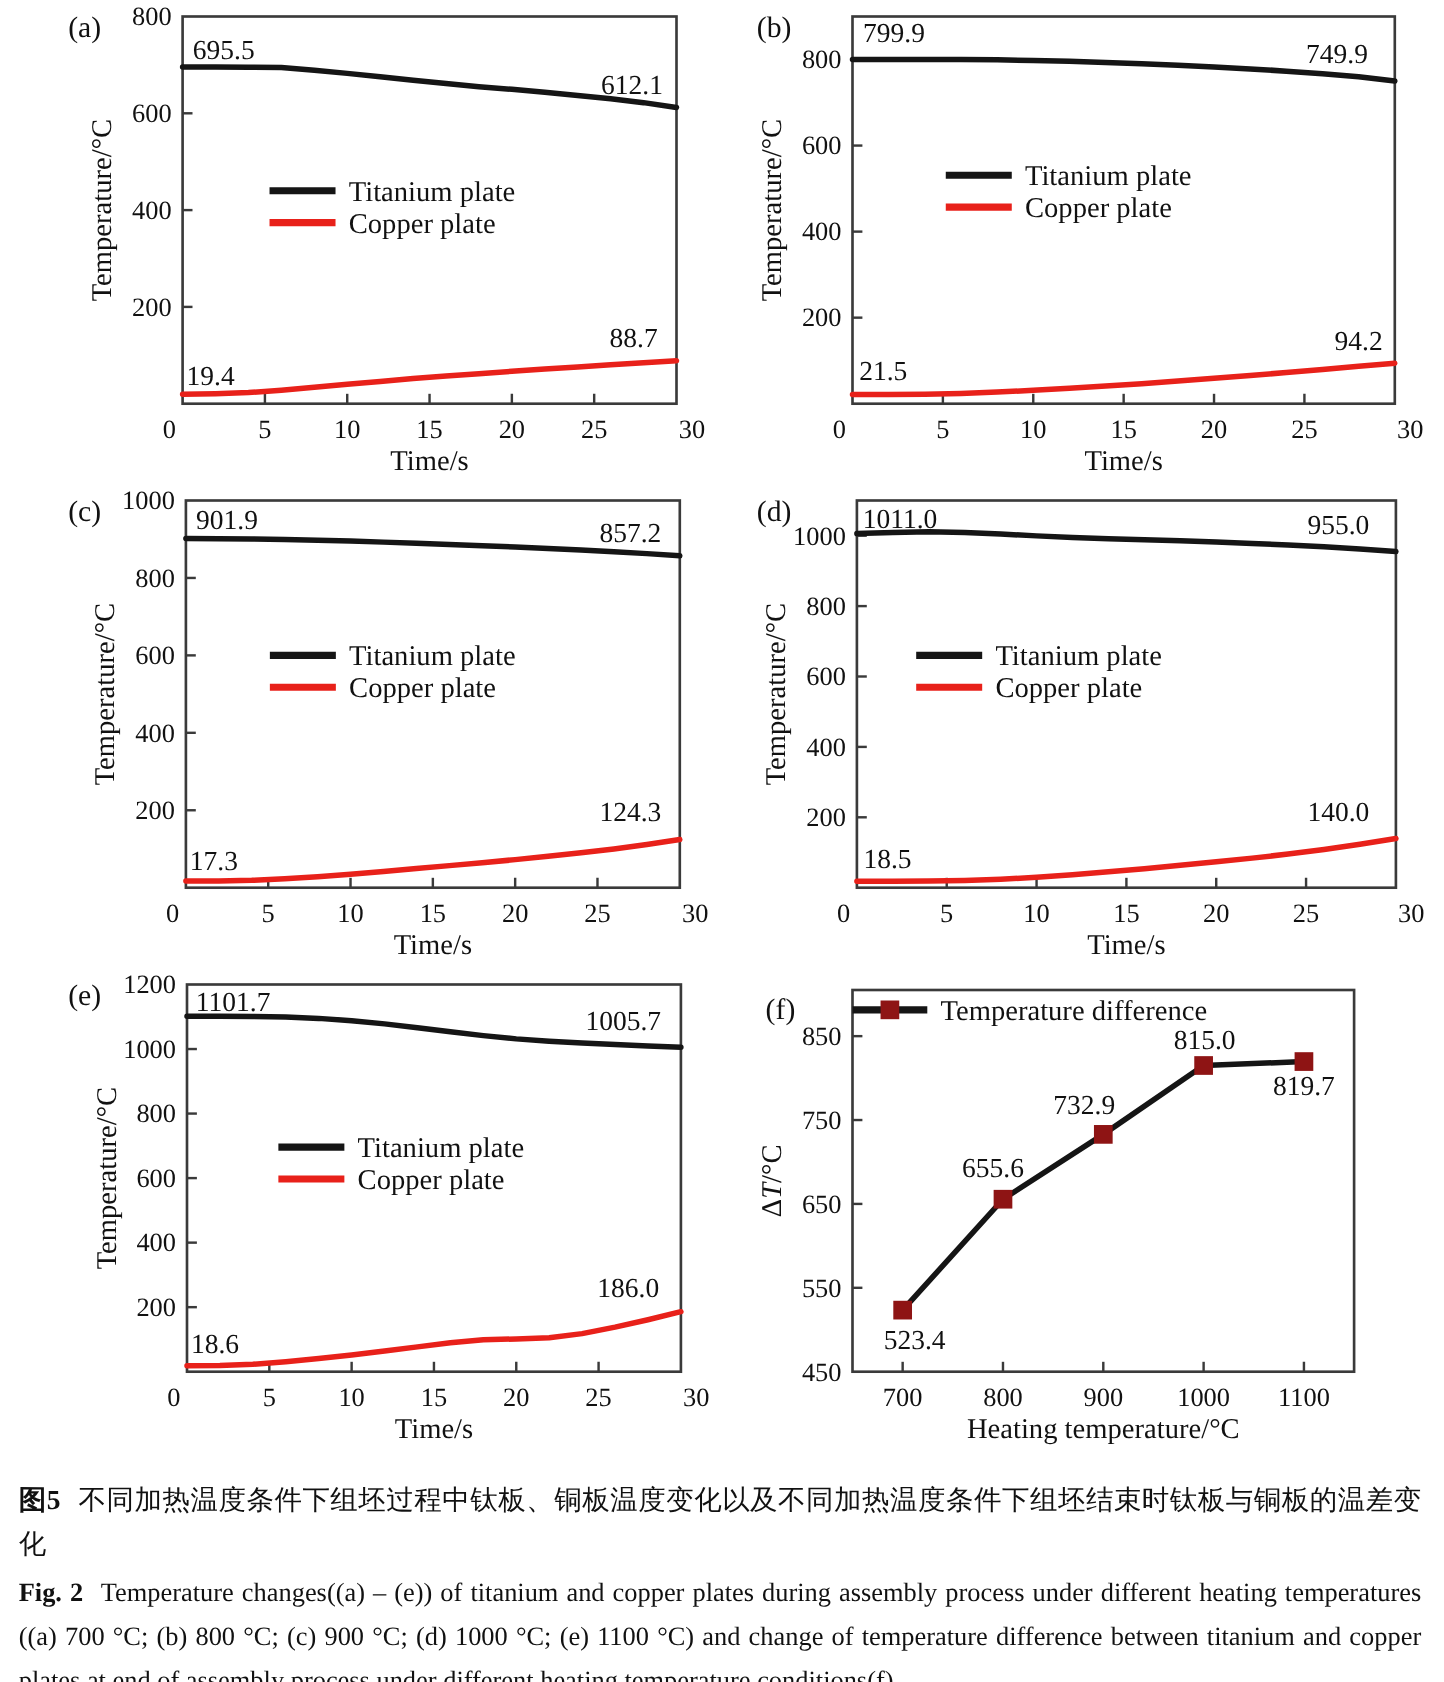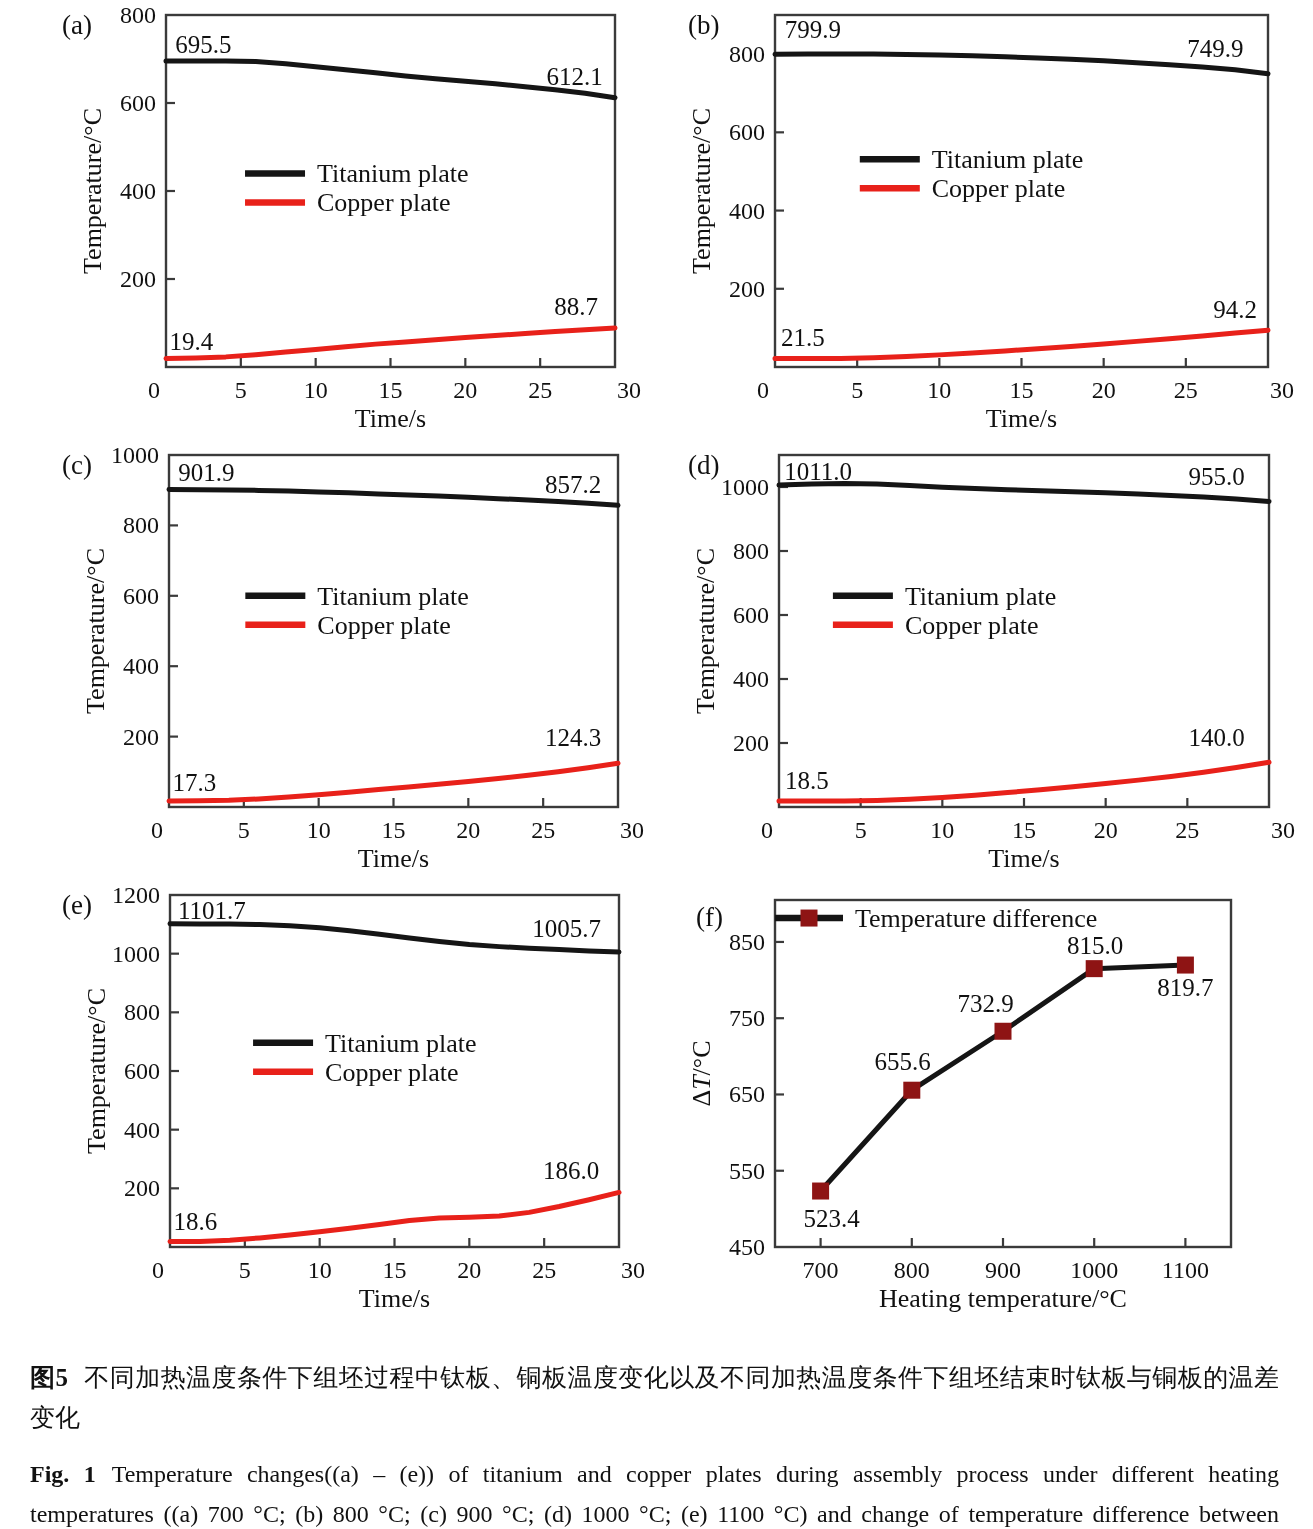"图5" .caption p { margin: 16px -> 3px }
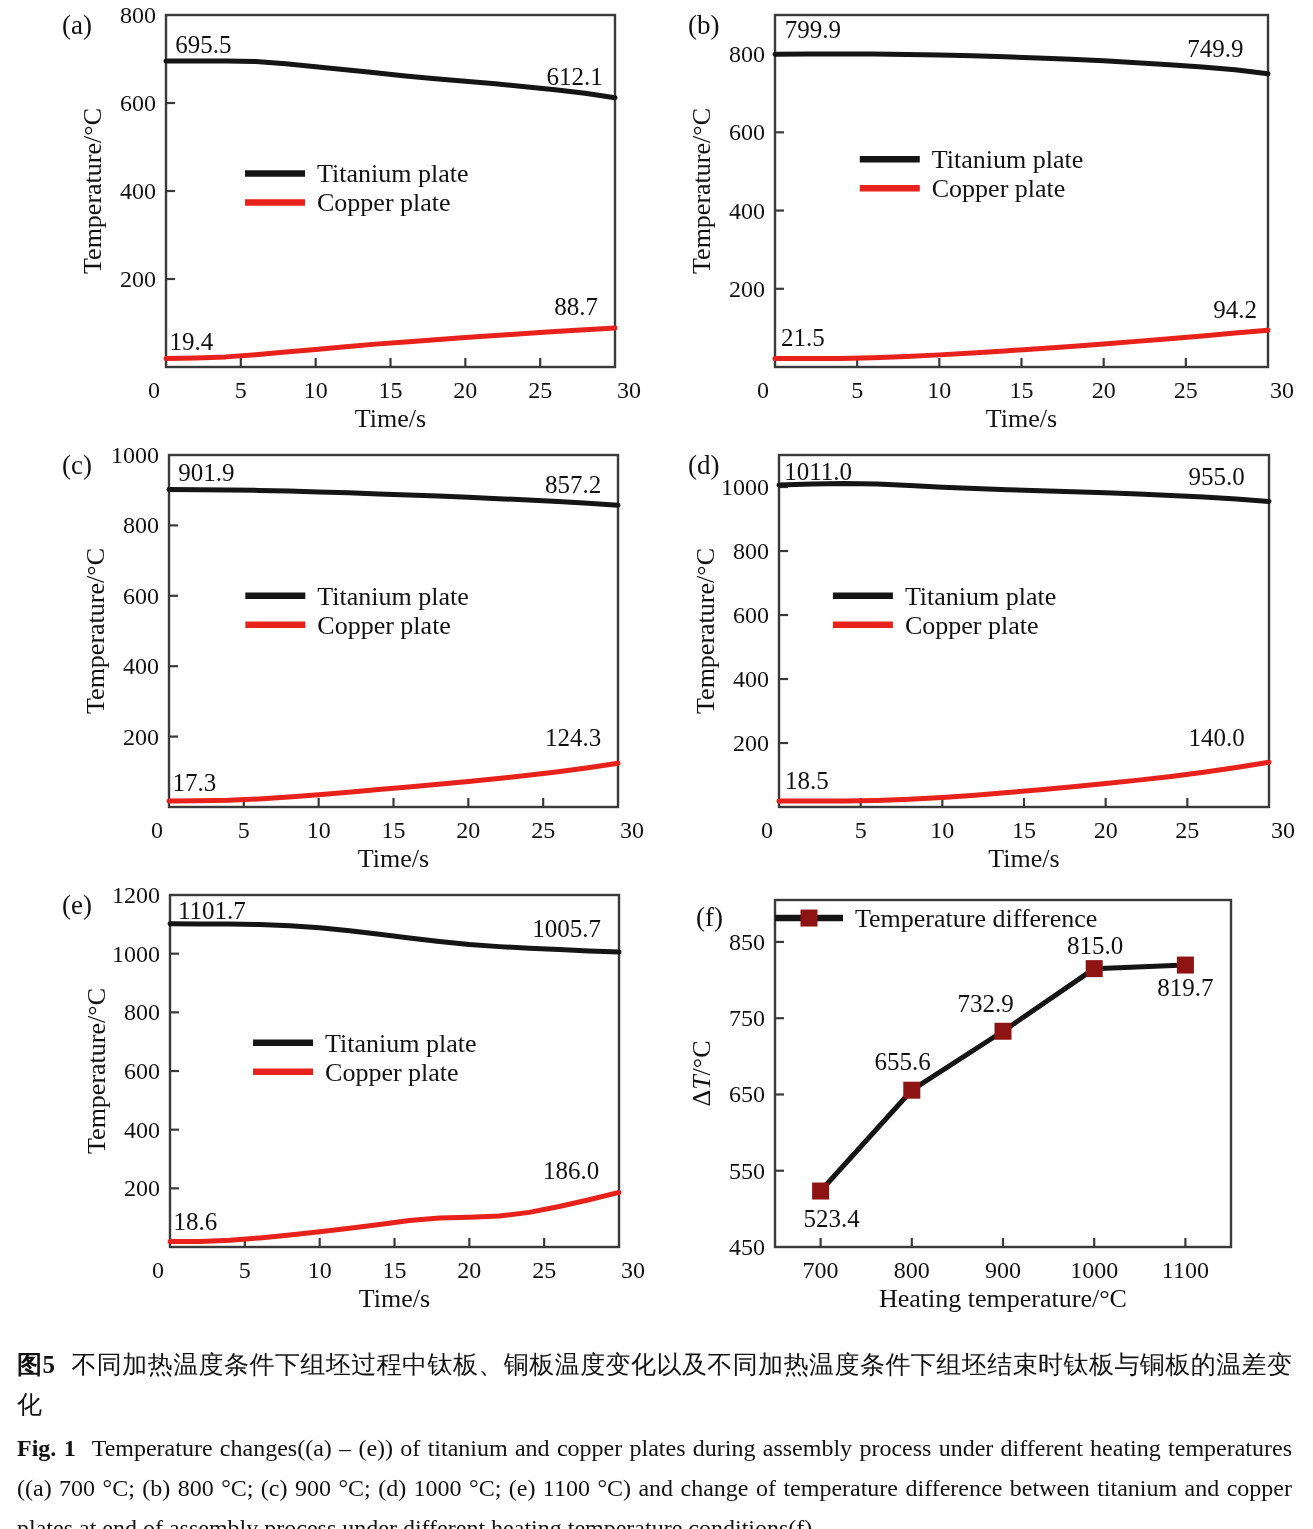"Fig. 1" b.cap-label { text: 1 -> 2 }
